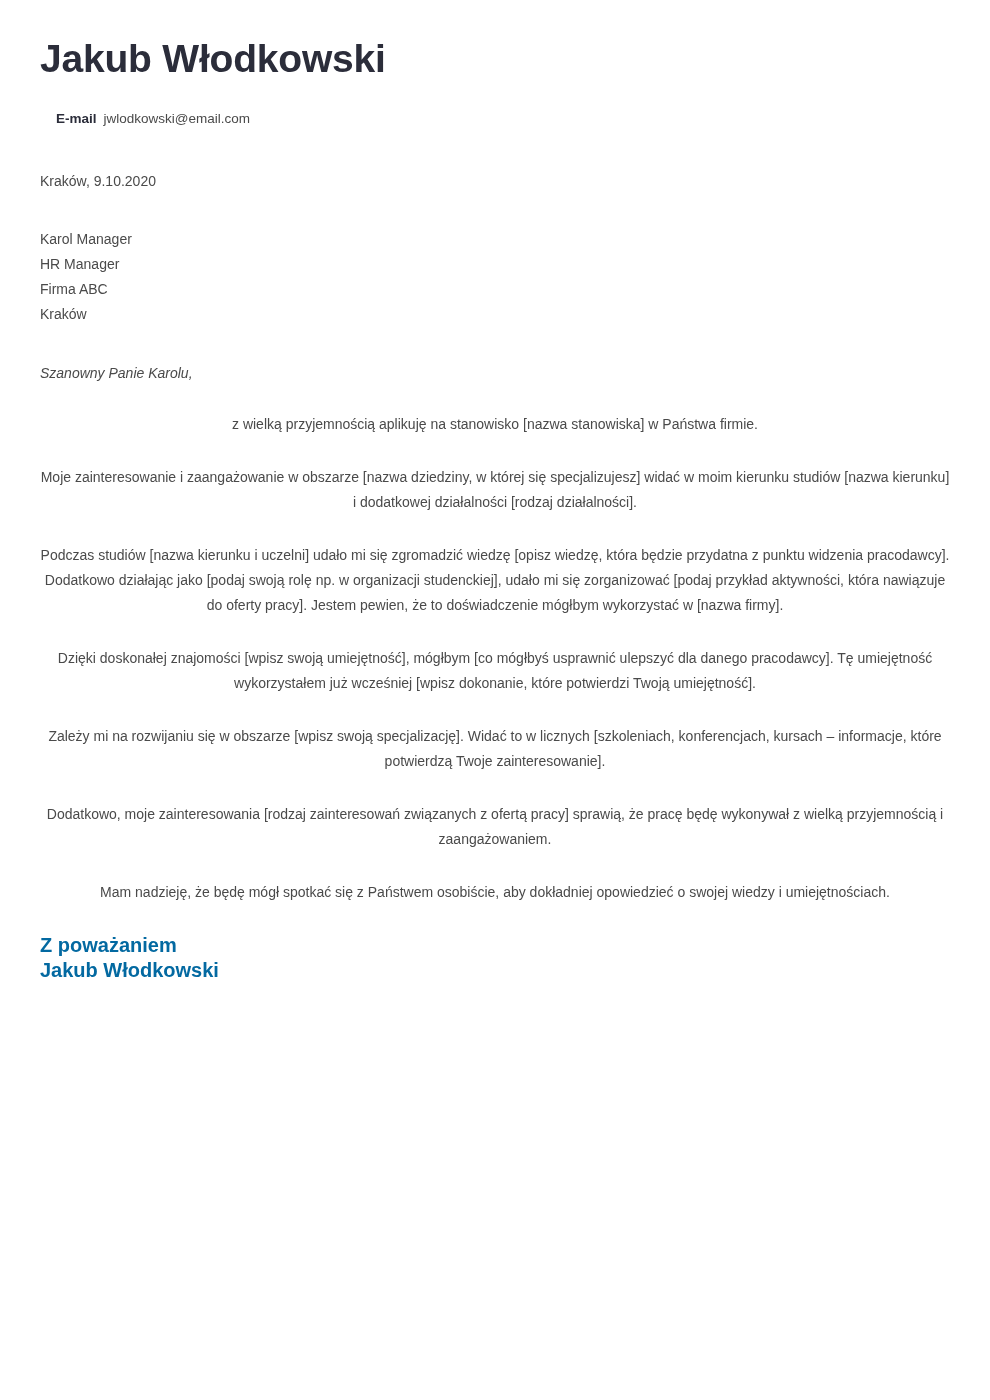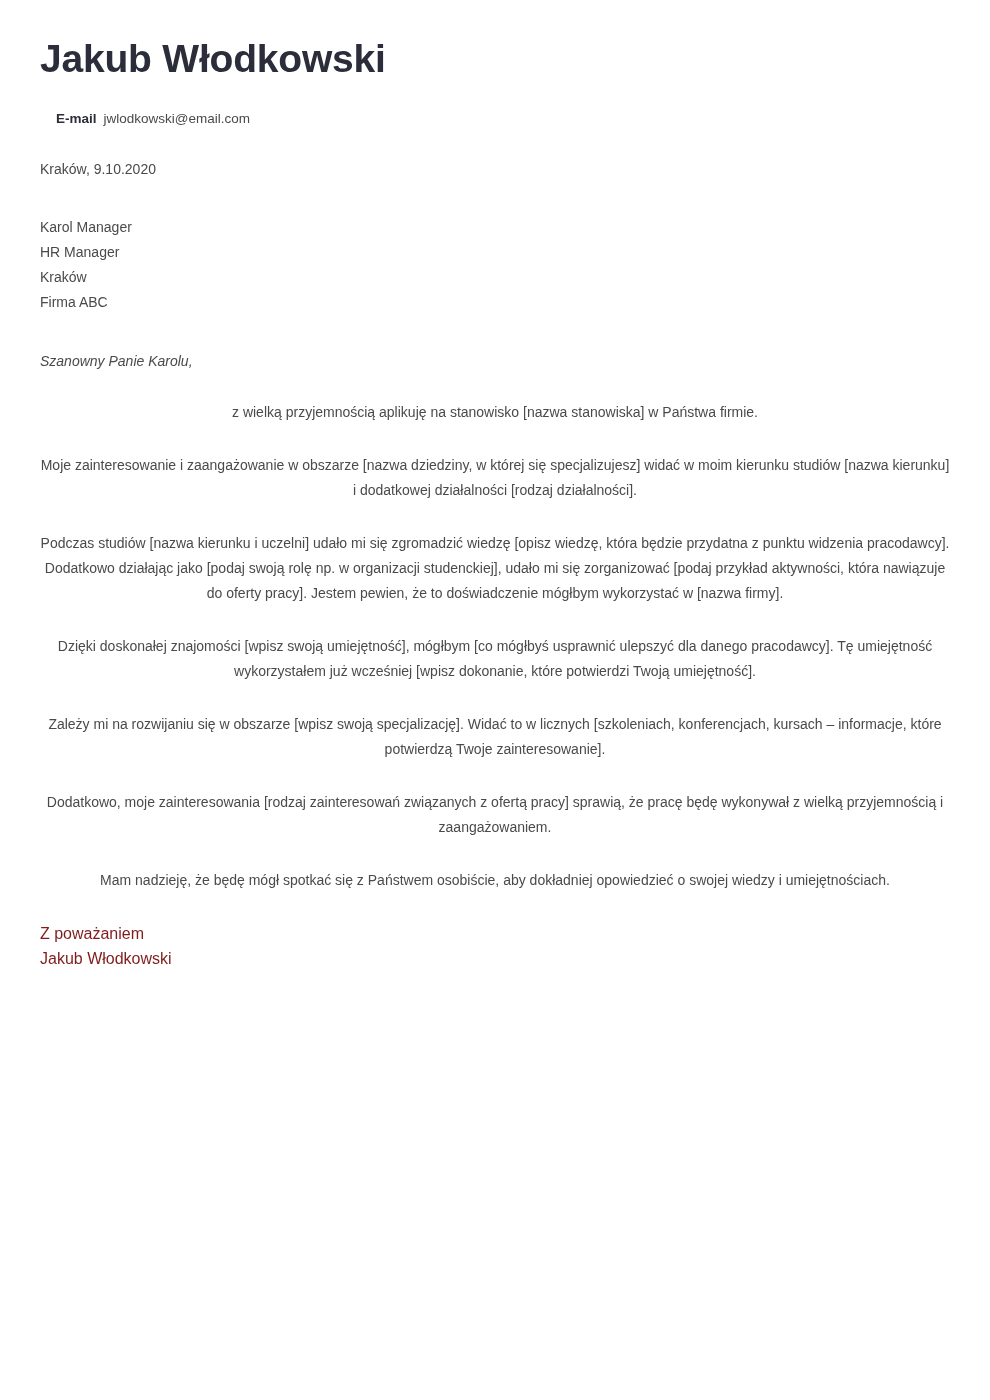"Kraków, 9.10.2020" .date-line { margin-top: 30px -> 42px }
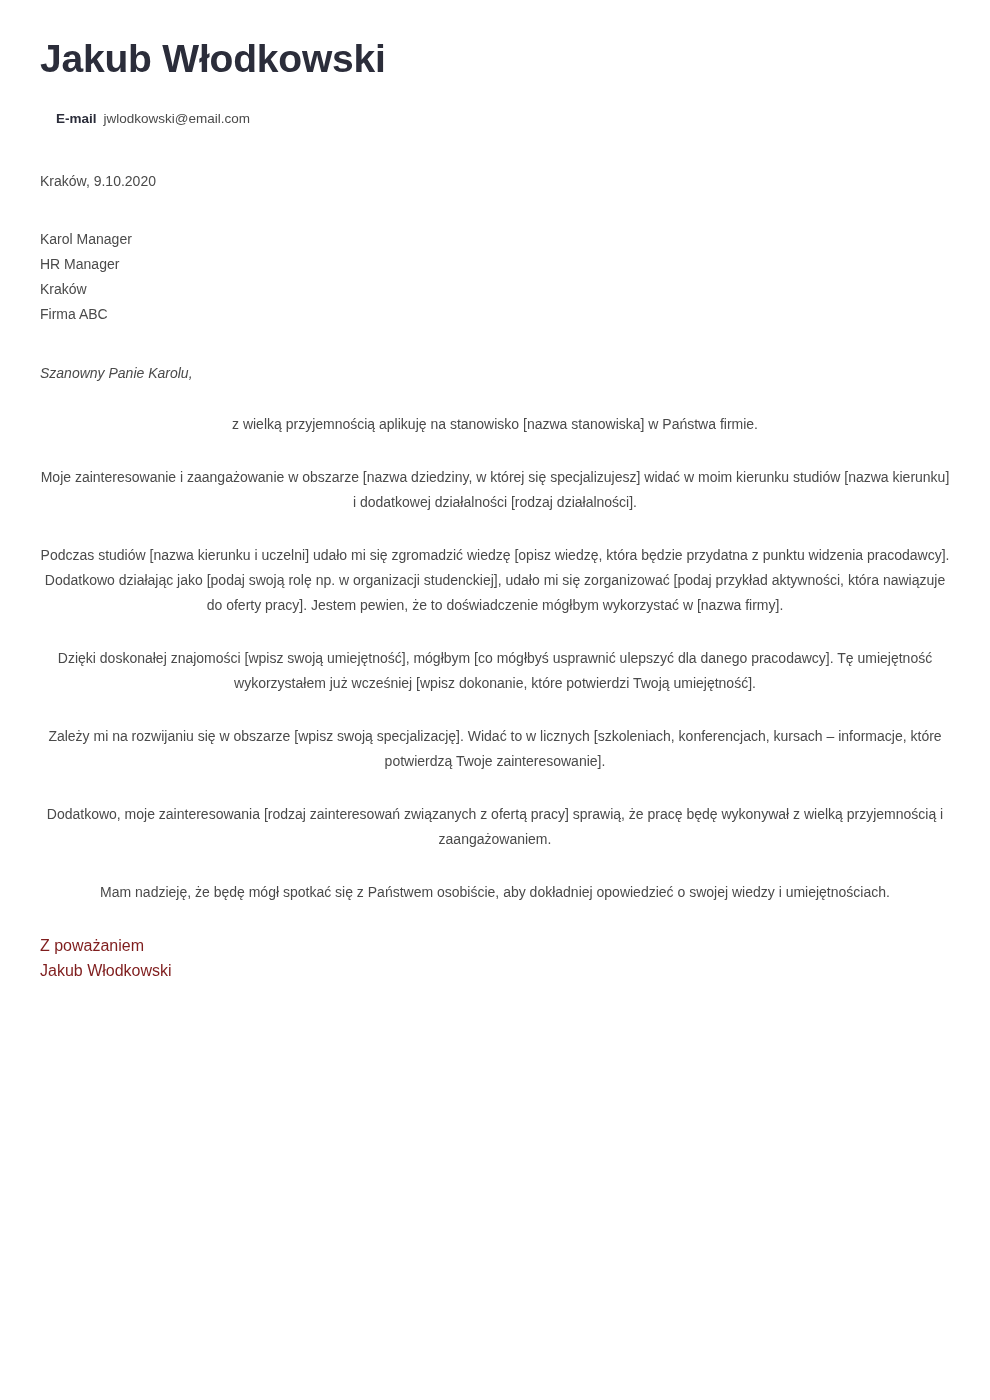"Kraków" div.recipient-line { order: before "Firma ABC" -> after "Firma ABC" }
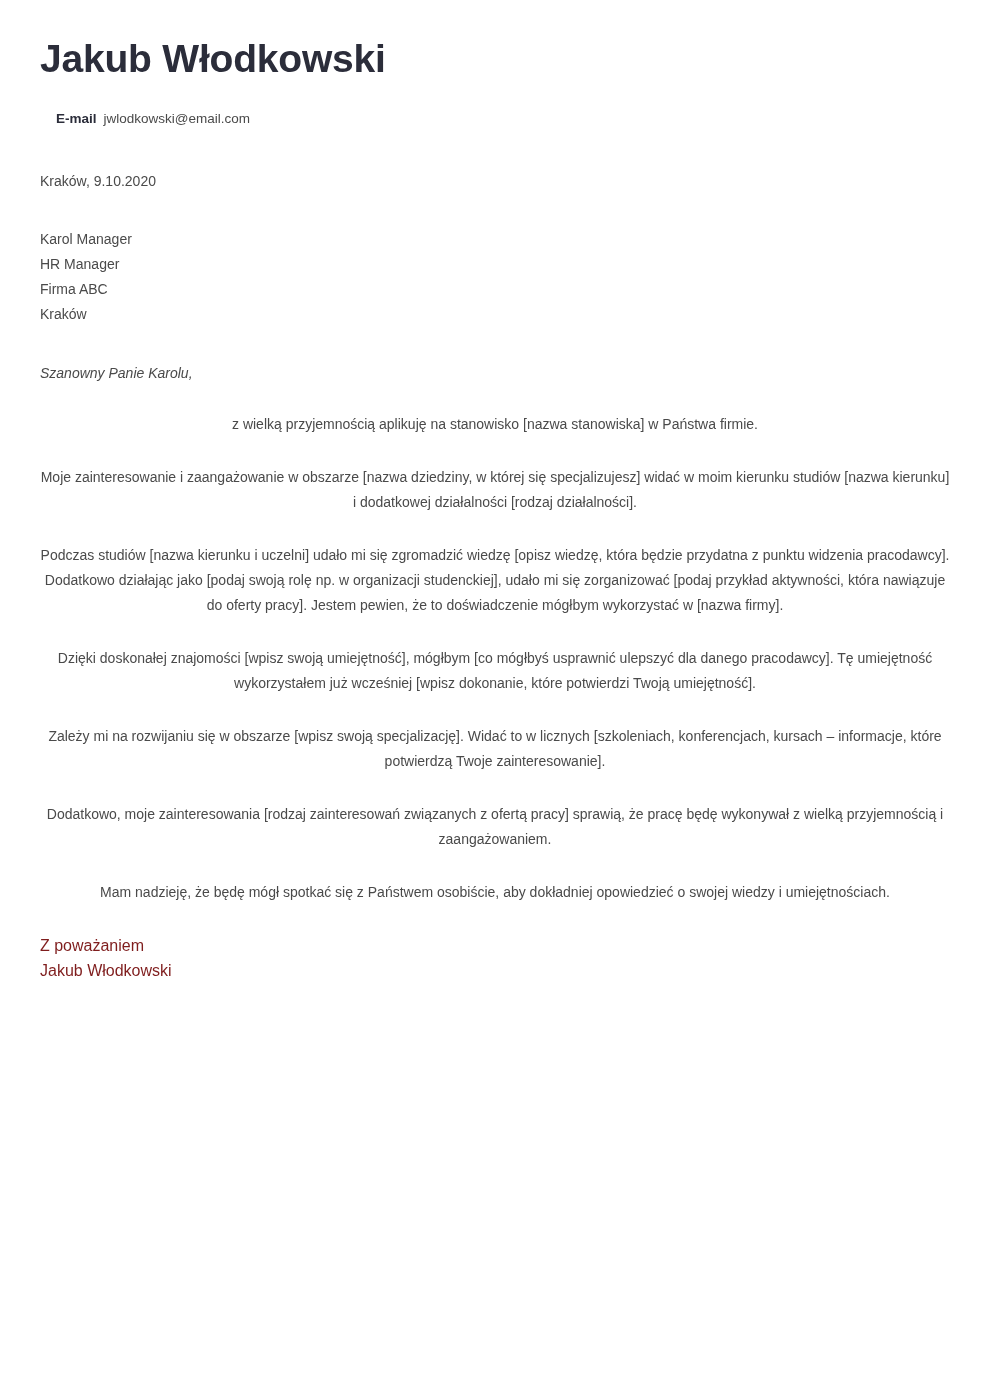"Z poważaniem" .closing-line { color: #7f1d1d -> #0369a1; font-size: 16px -> 20px; font-weight: none -> bold }
